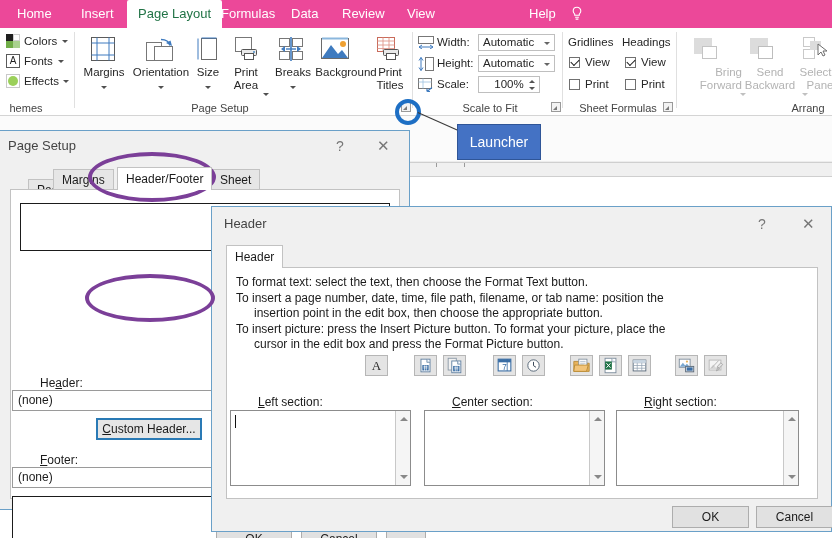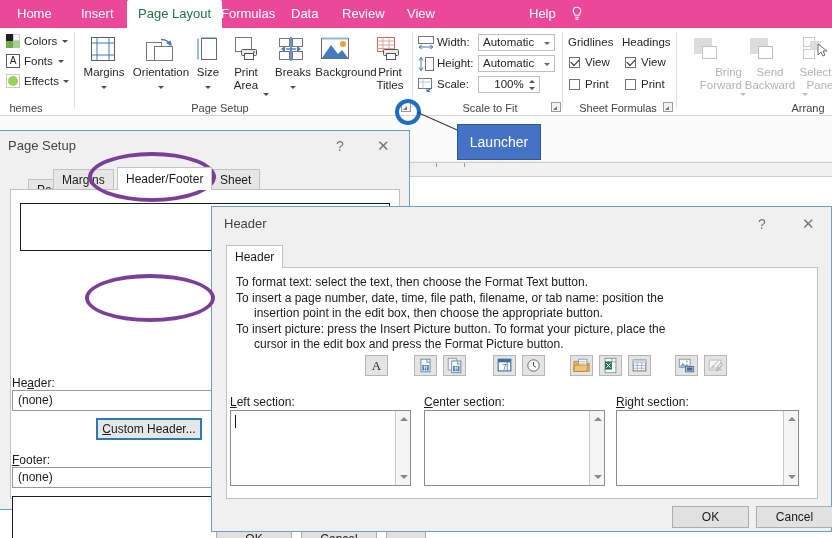"Header:" .field-label { margin-left: none -> 28px }
